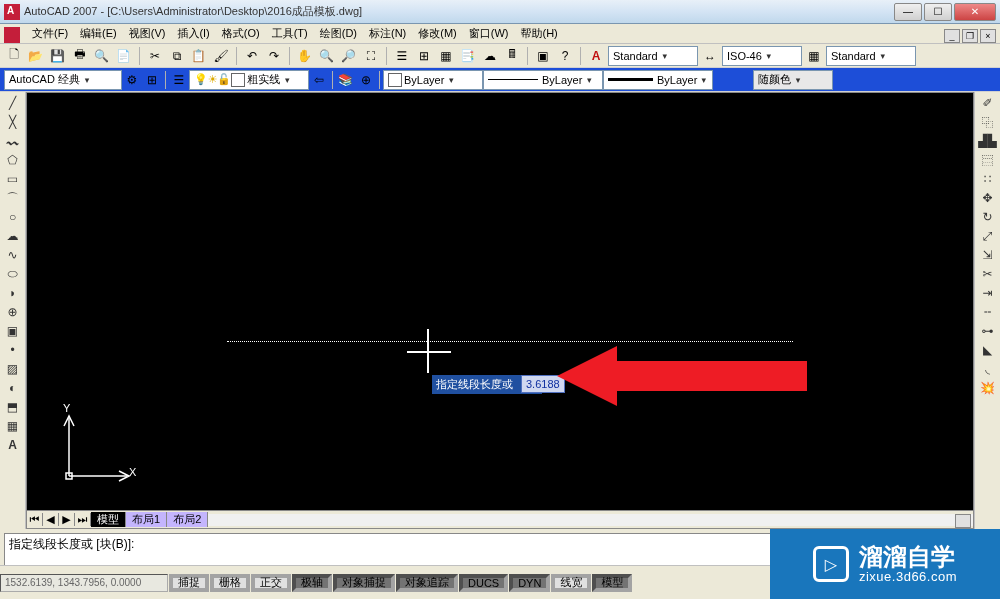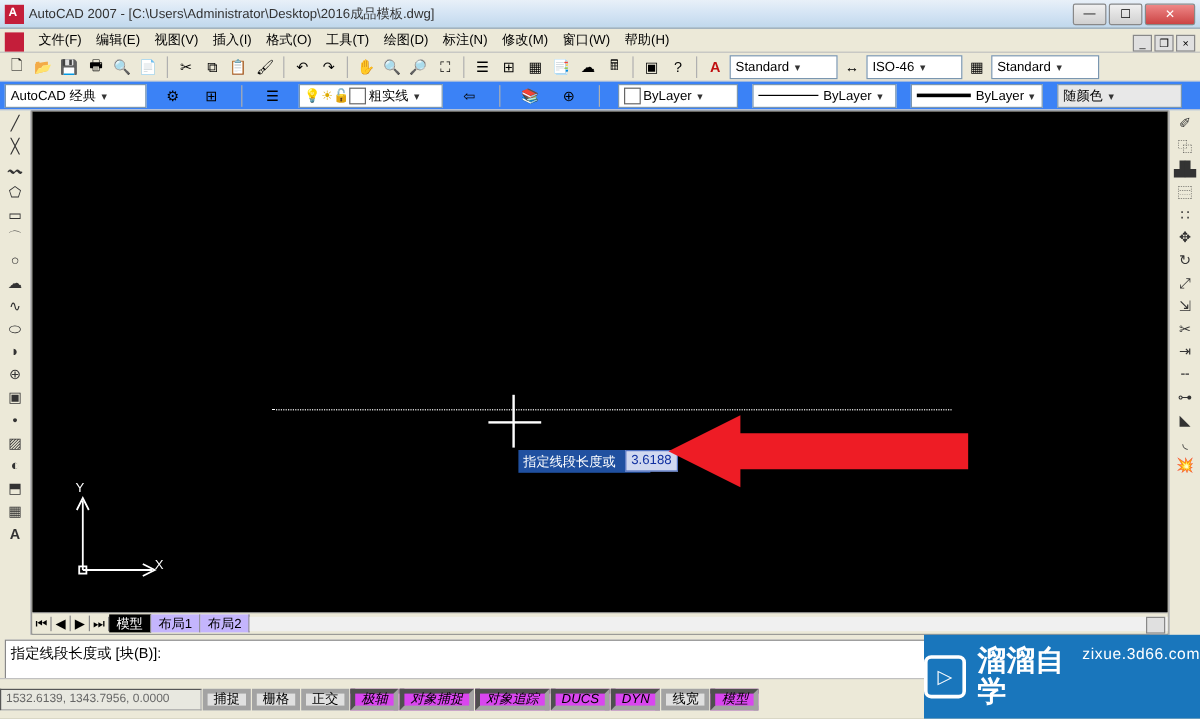"AutoCAD 经典" .ws-row { background: #3b82f6 -> #1d4ed8; gap: 12px -> 0 }
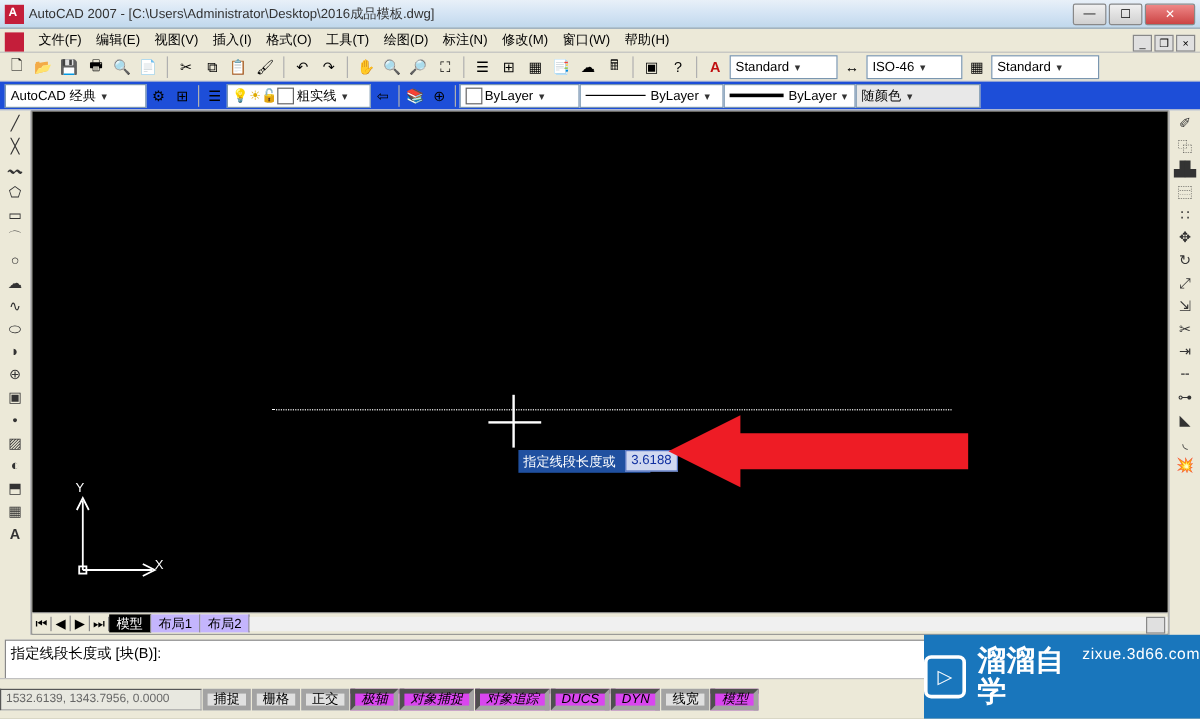"随颜色" div.dropdown { margin-left: none -> 40px; width: 104px -> 80px }
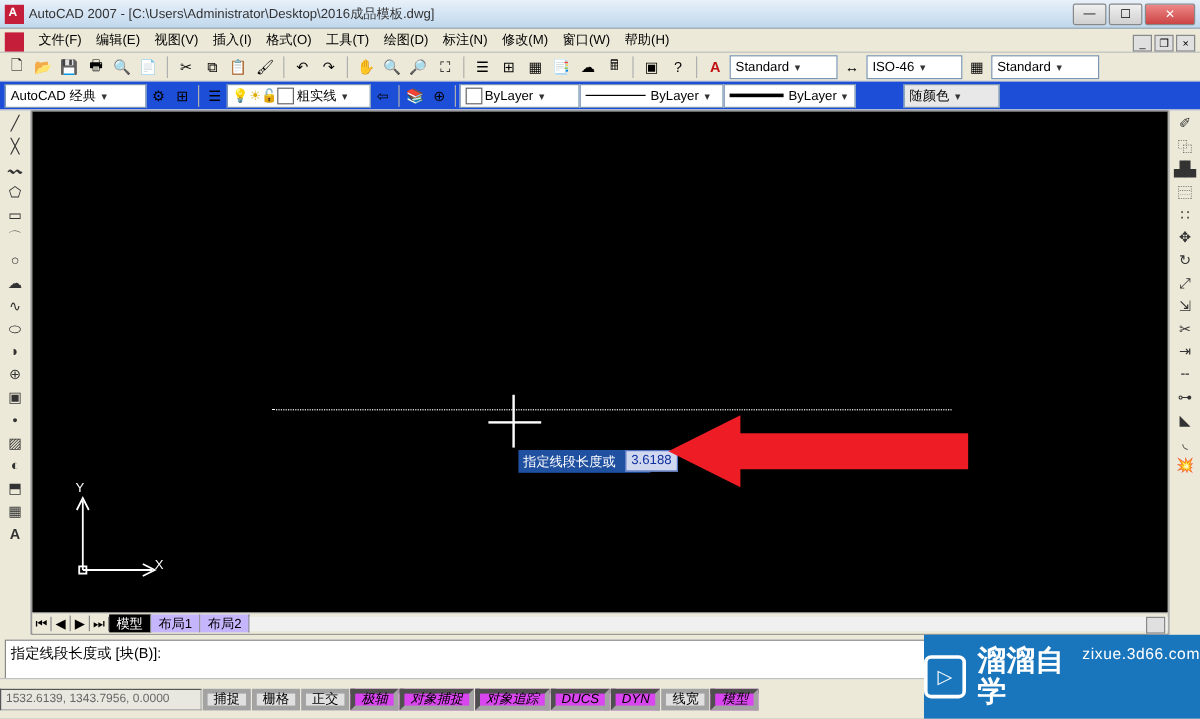"溜溜自学" .wm-text { flex-direction: row -> column }
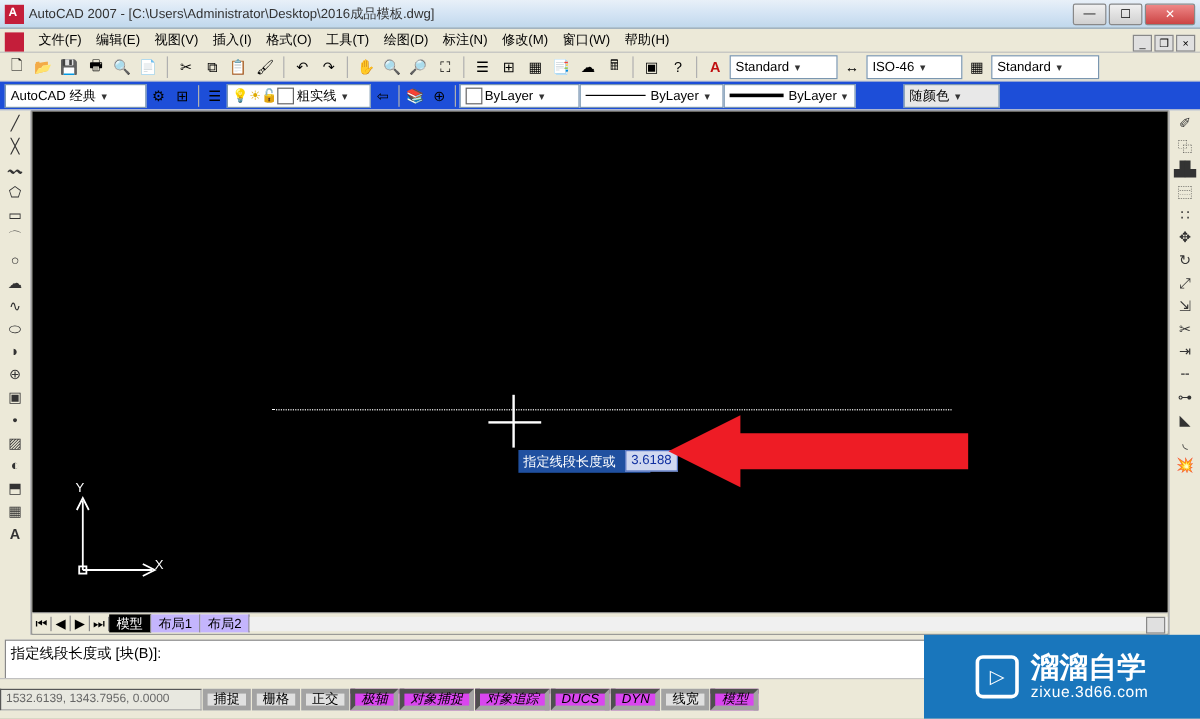"极轴" .status-btn.pressed { background: #d946ef -> #737373; font-style: italic -> none }
